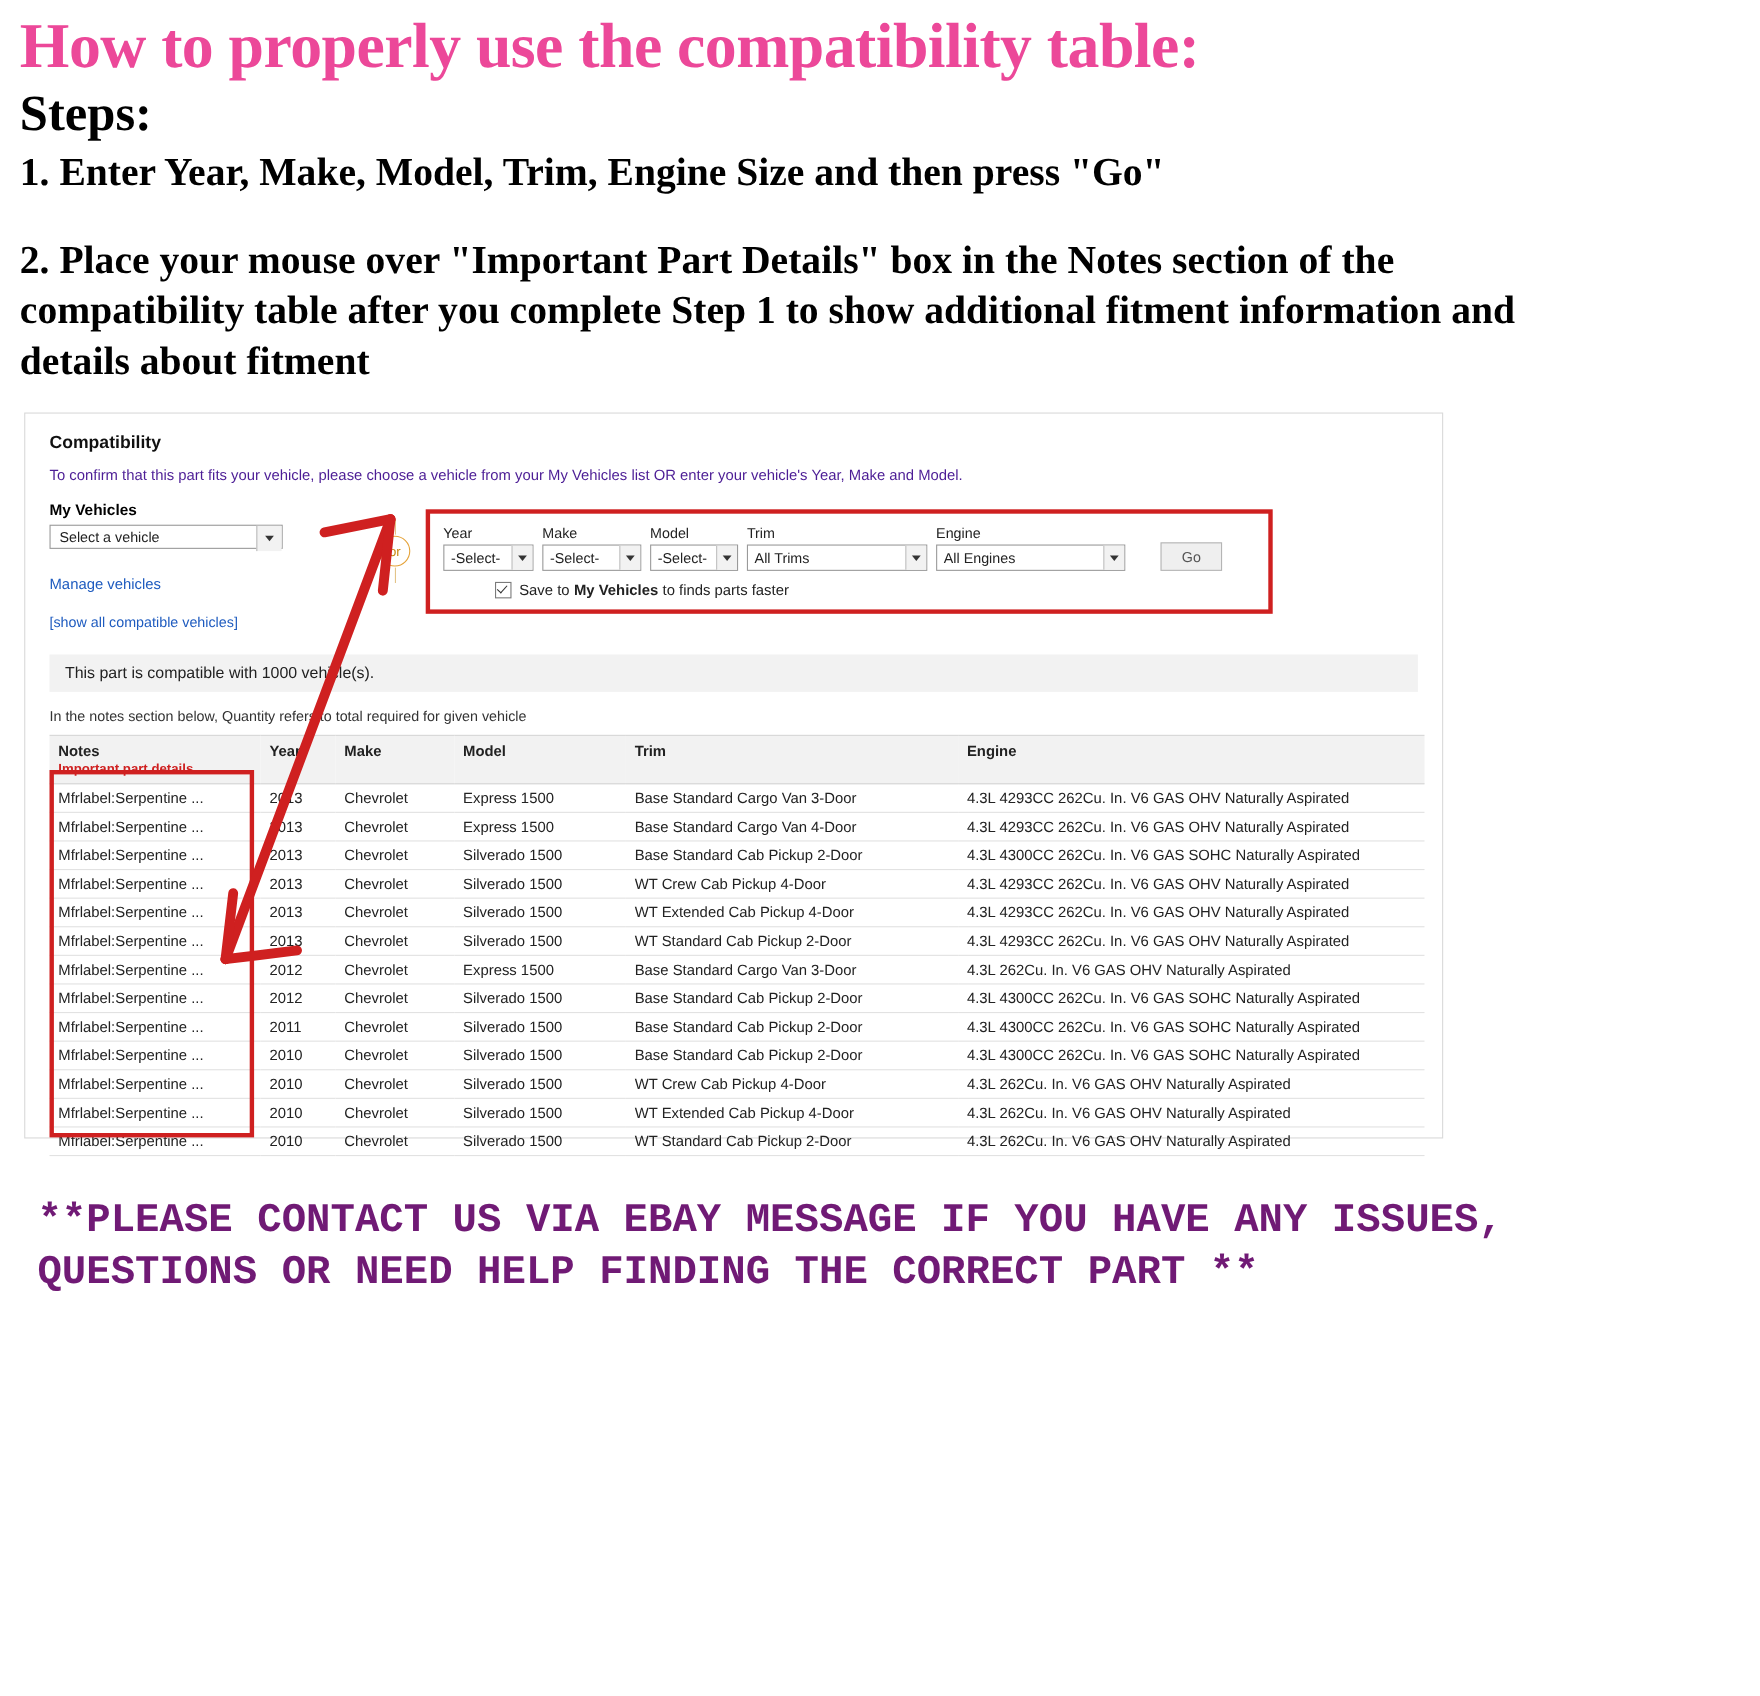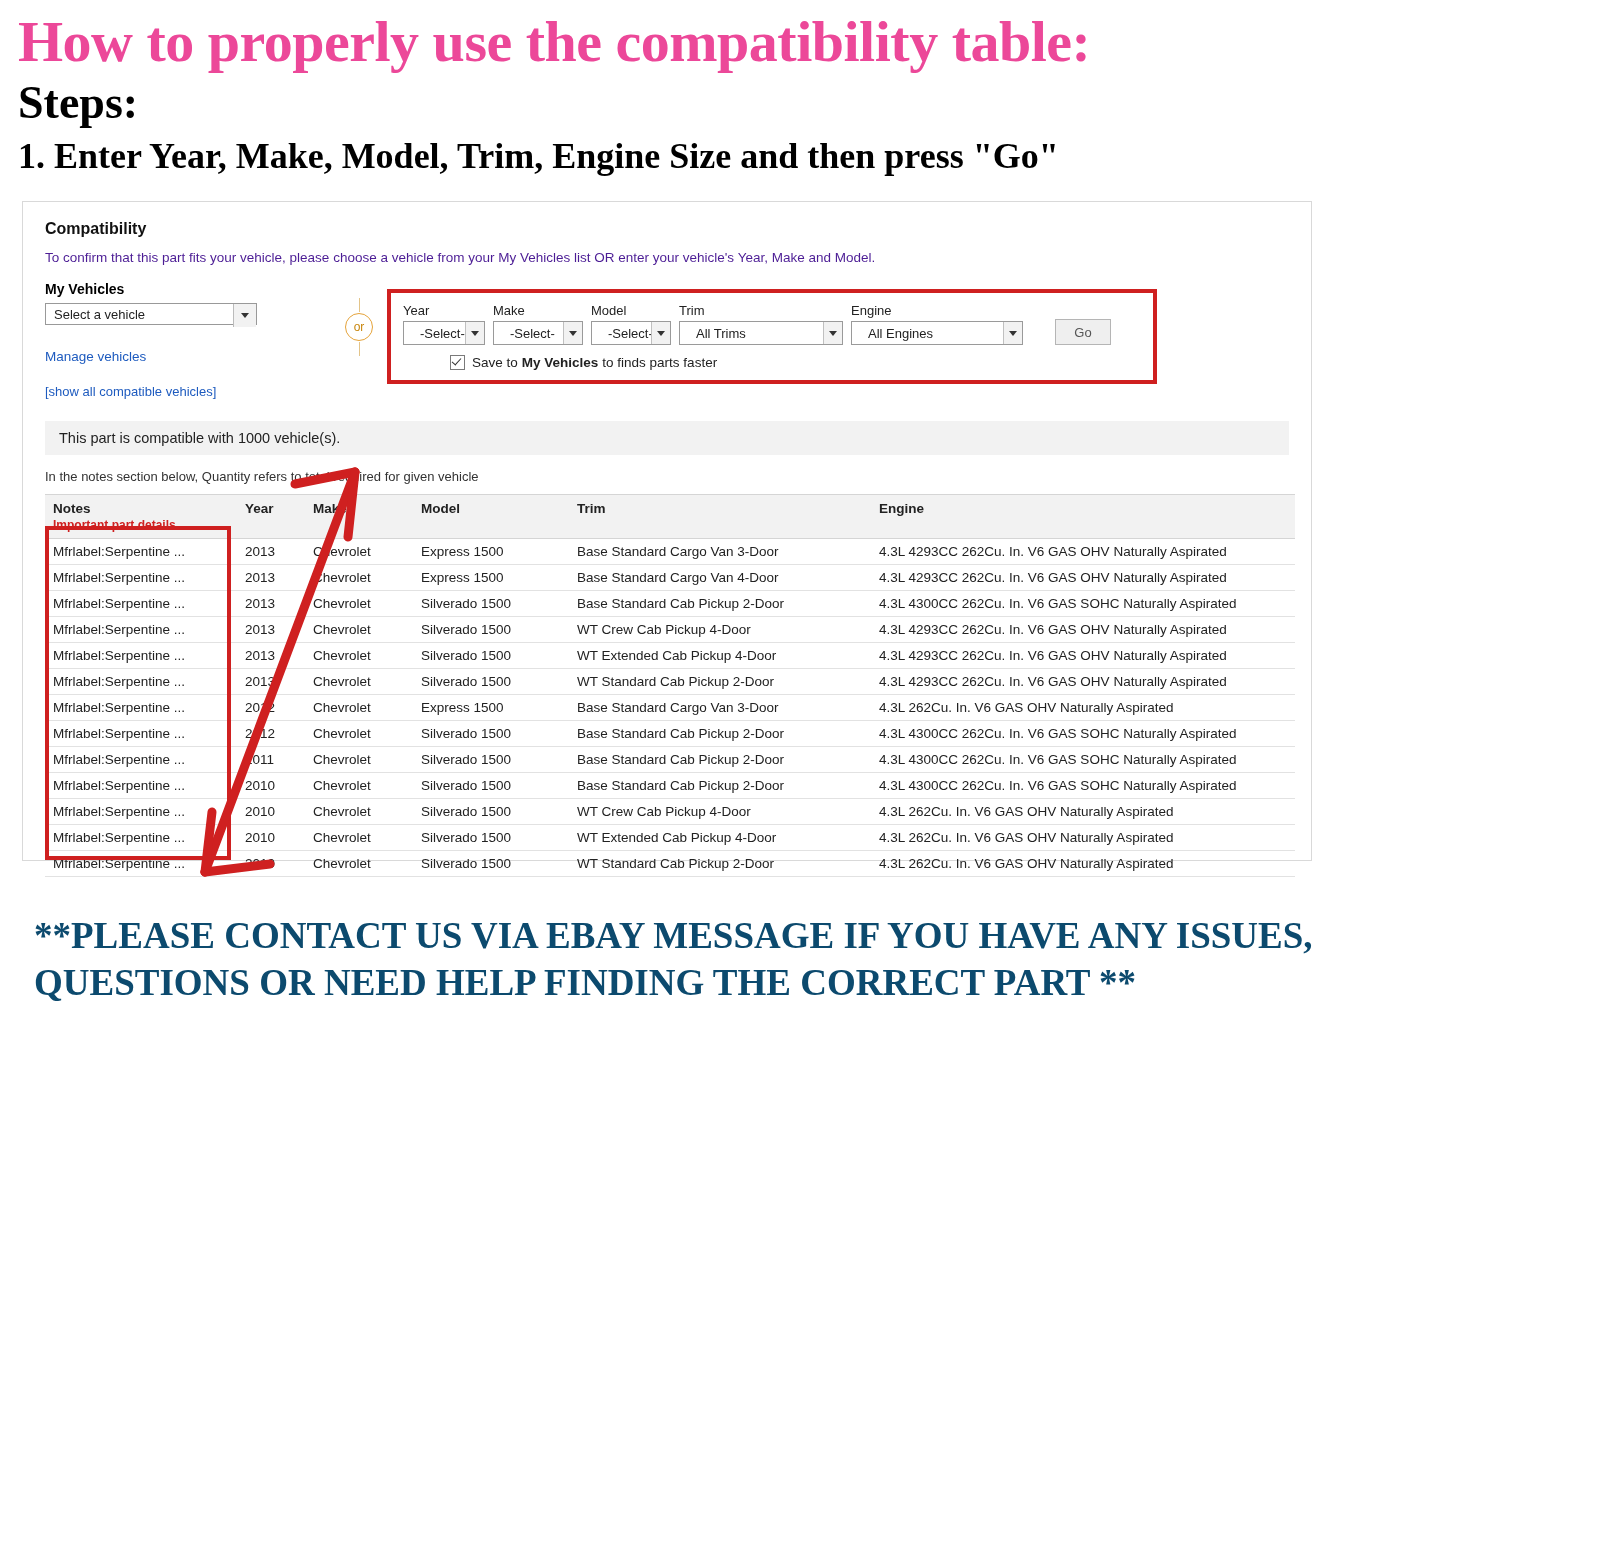"2. Place your mouse over" div.step-two { html: none -> <div>2. Place your mouse over "Important Part Details" box in the Notes section of the compatibility table after you complete Step 1 to show additional fitment information and details about fitment</div> }
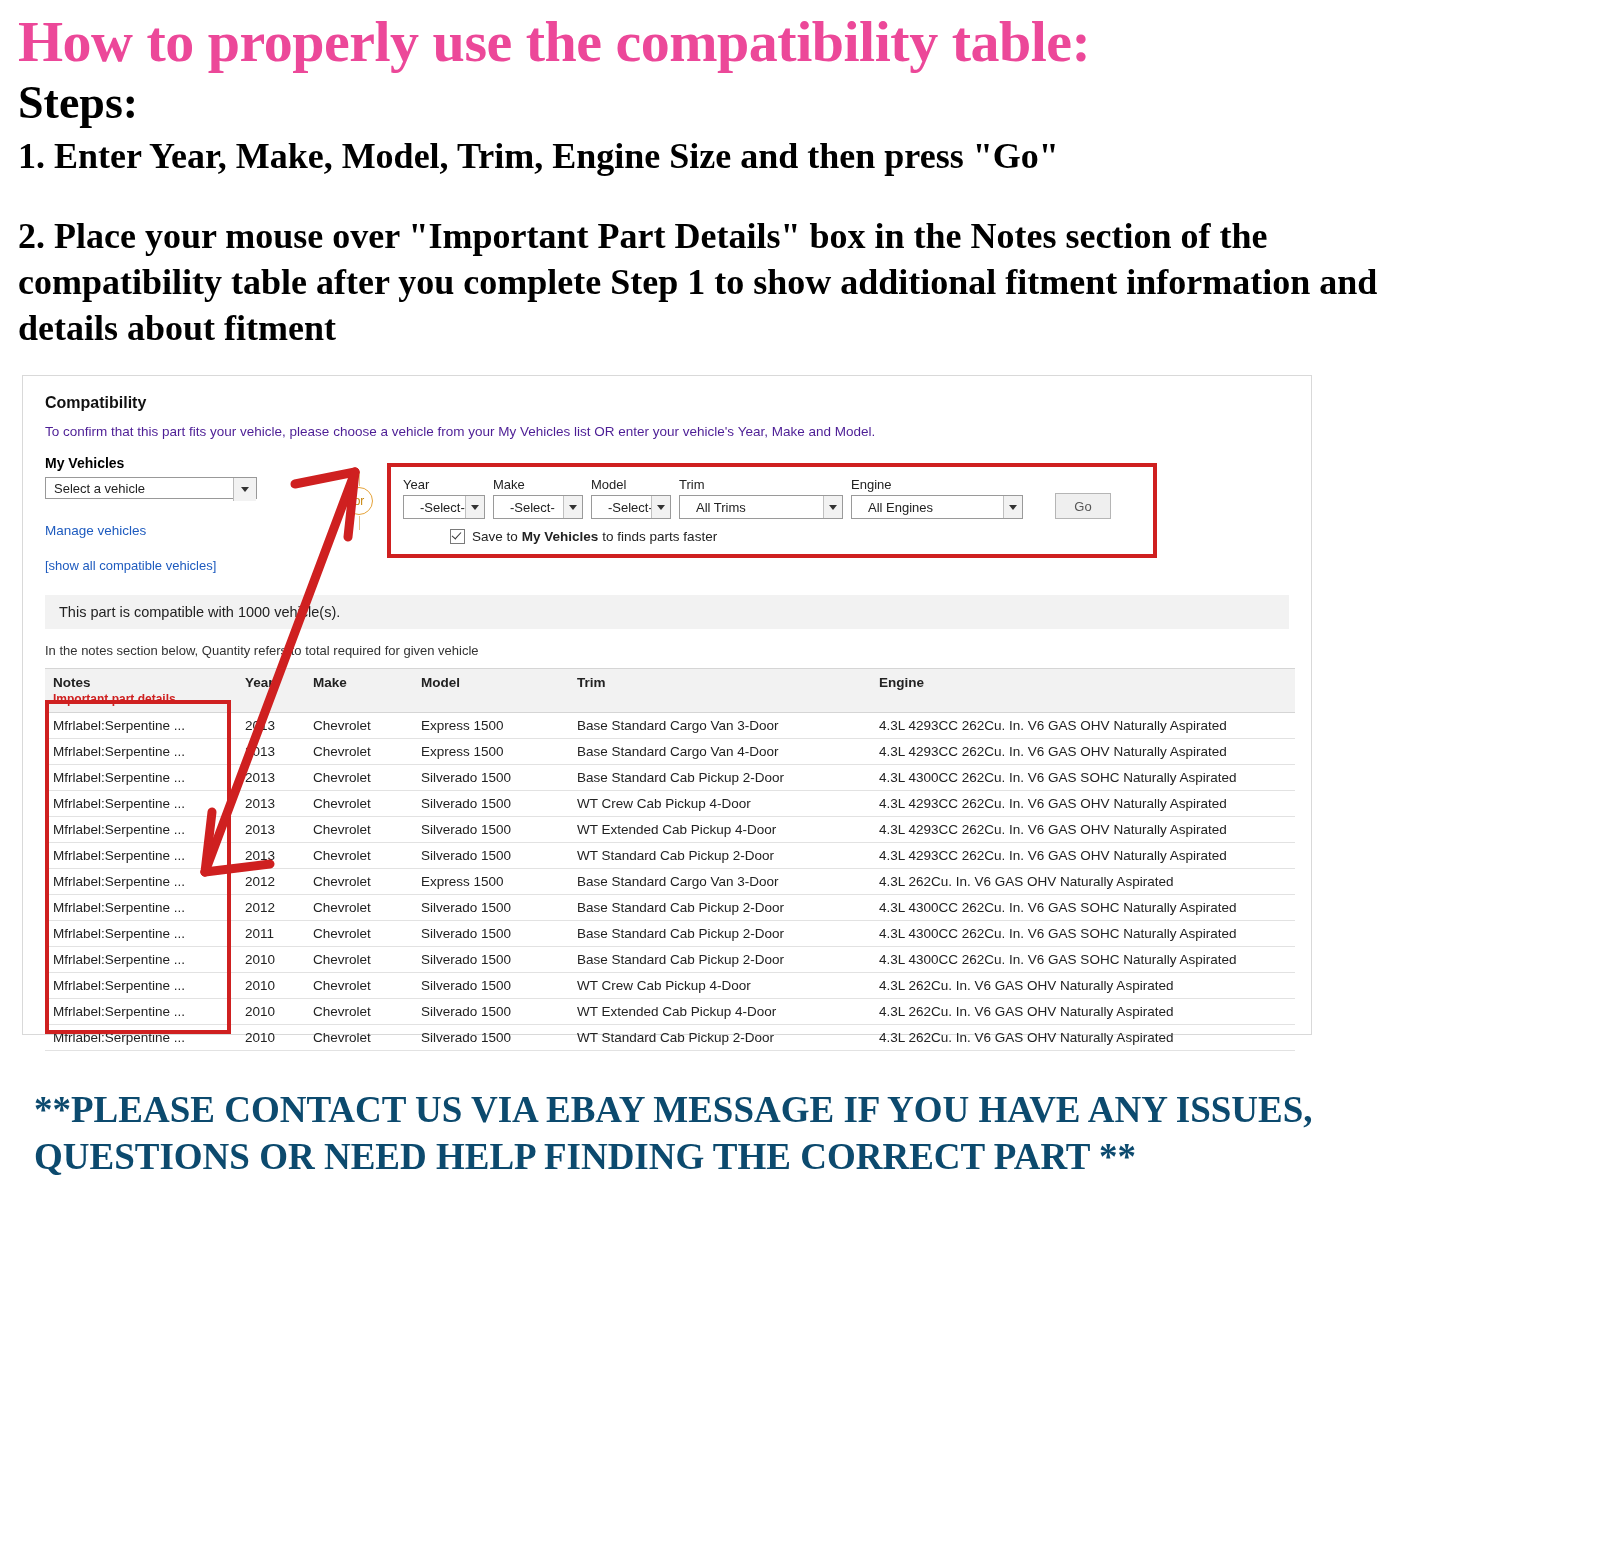"-Select-" .ctrl { padding-left: 16px -> 6px }
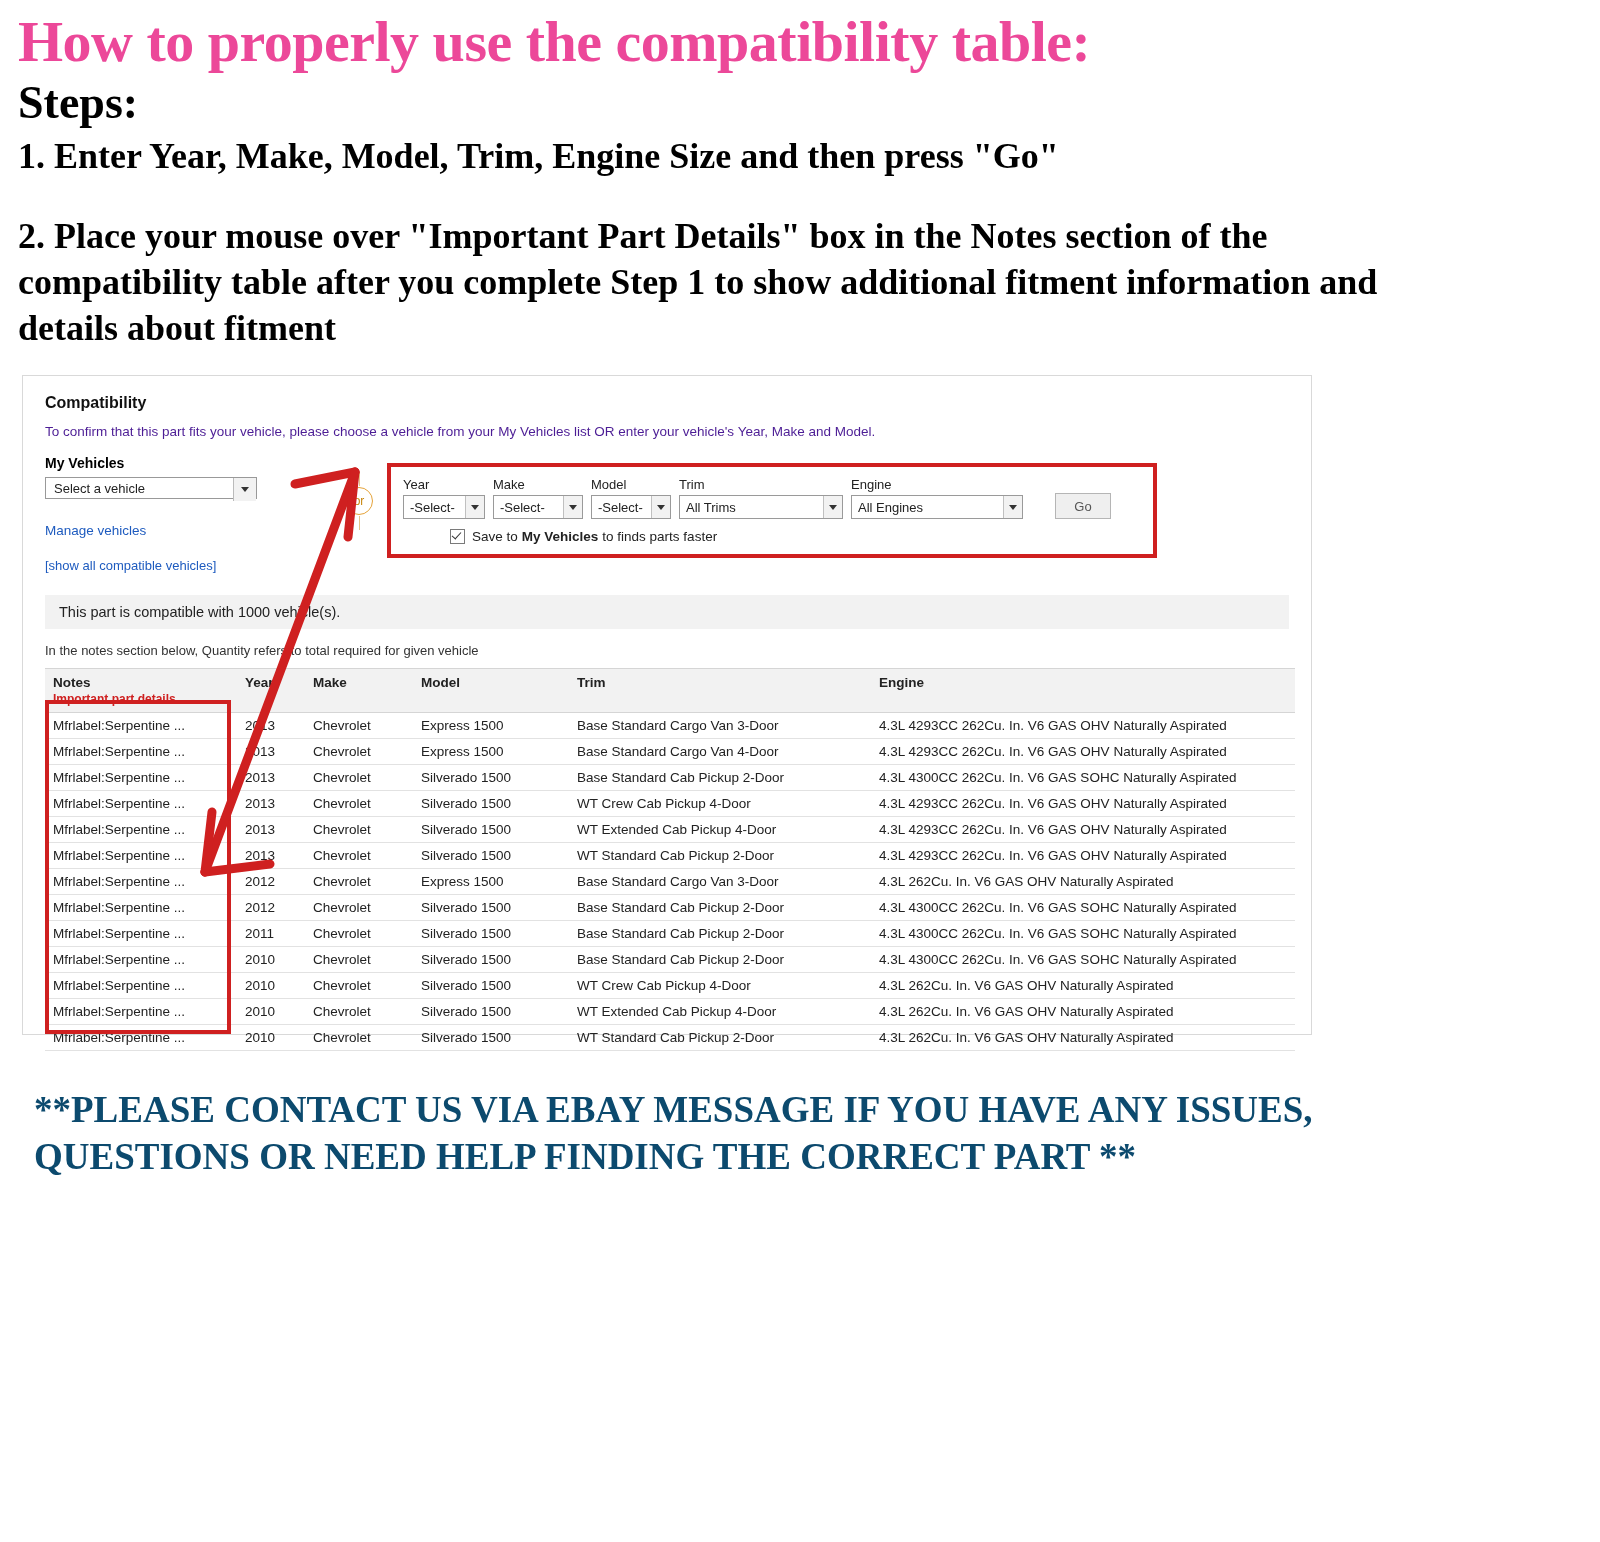"**PLEASE CONTACT US VIA EBAY" .contact-block { color: #0c4a6e -> #701a75; font-family: Liberation Serif, serif -> Liberation Mono, monospace }
